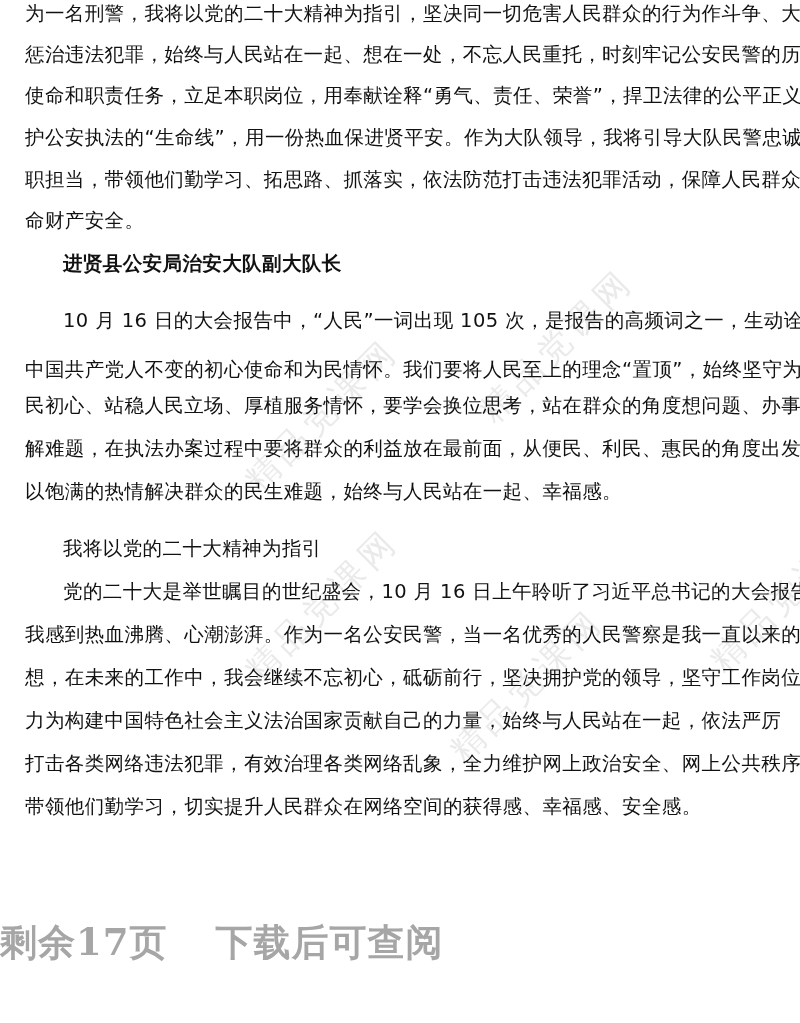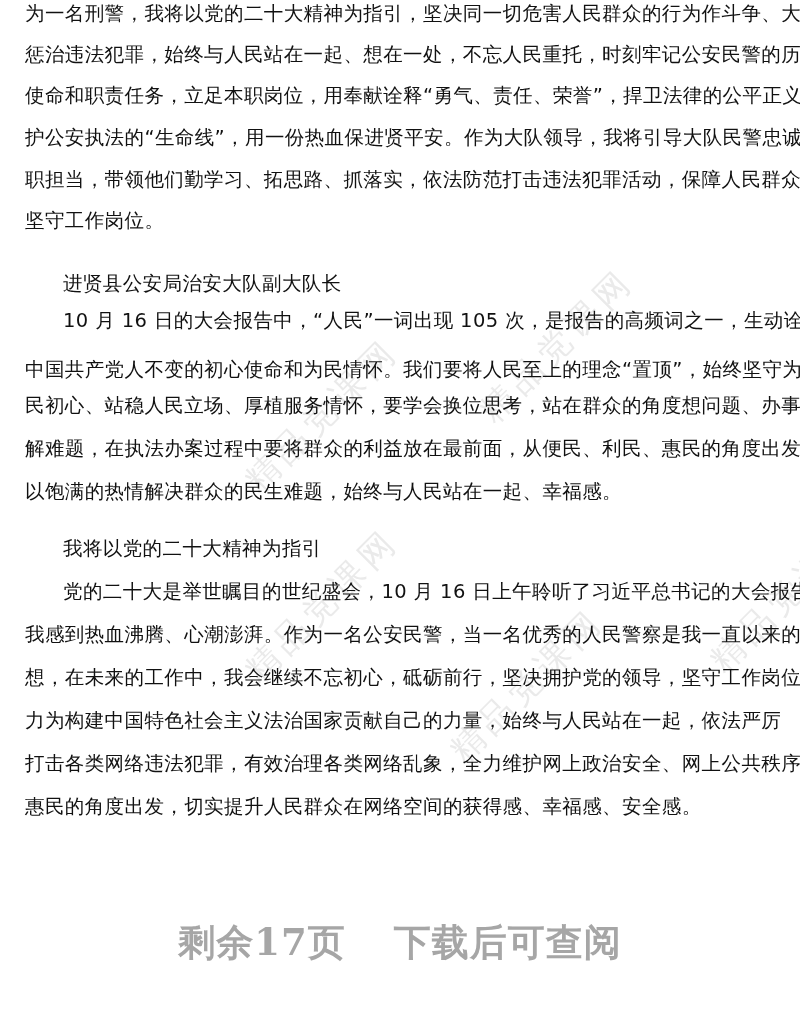"坚守工作岗位。" div.line { text: 坚守工作岗位 -> 命财产安全 }
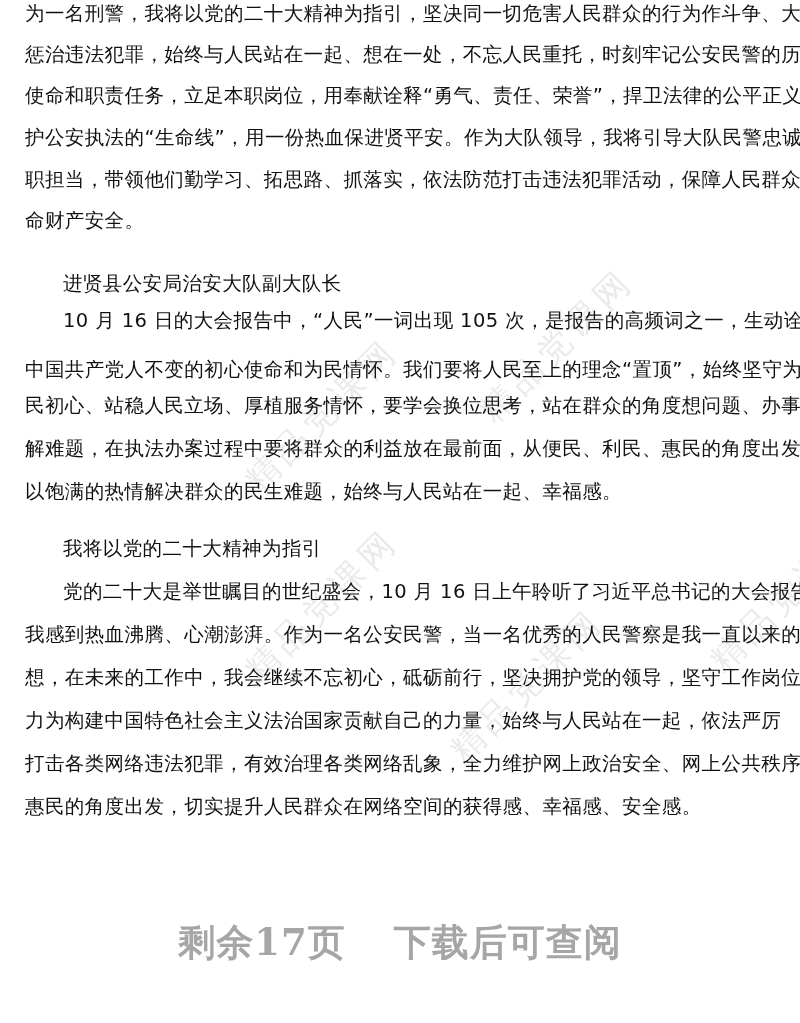"进贤县公安局治安大队副大队长" div.line { font-weight: none -> bold; top: 272px -> 252px }
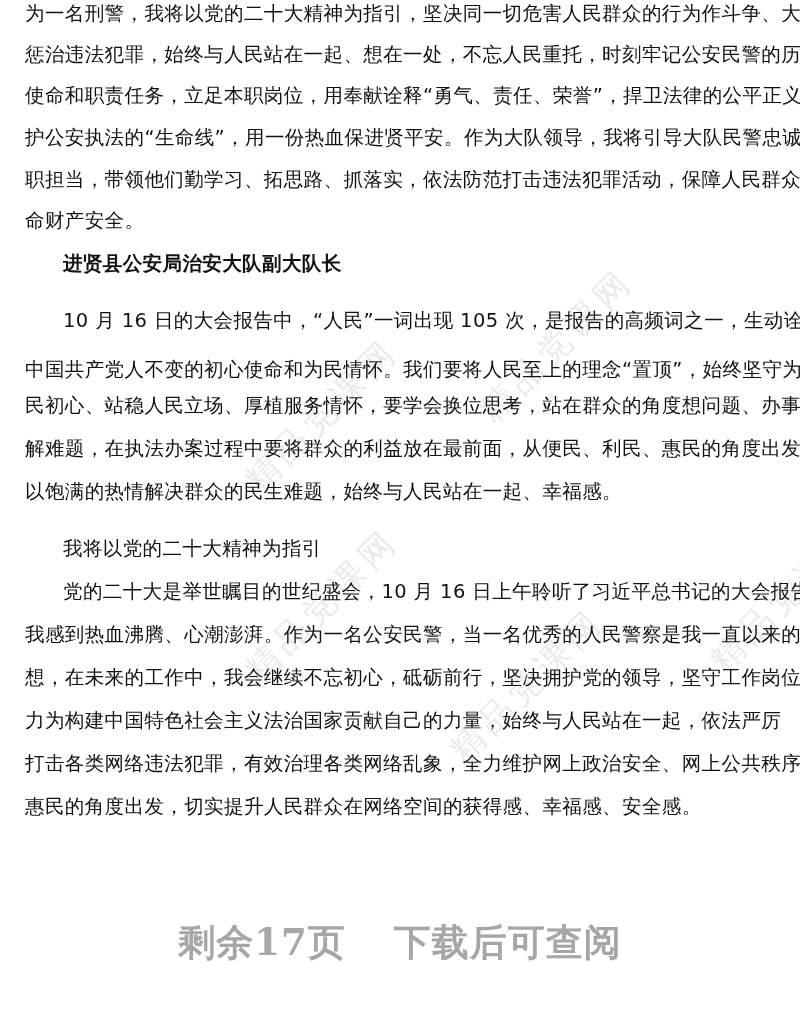"惠民的角度出发，切实提升人民群众在网络空间的获得感、幸福感、安全感。" div.line { text: 惠民的角度出发 -> 带领他们勤学习 }
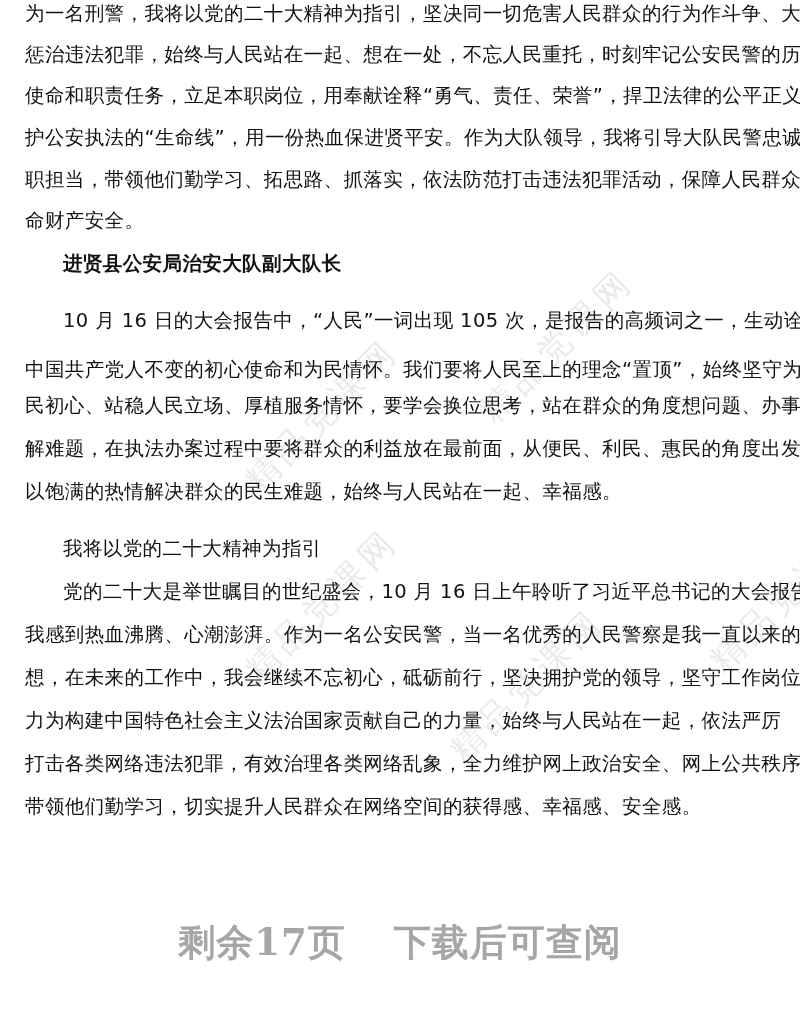"剩余17页 下载后可查阅" .download-banner { text-align: center -> left }
